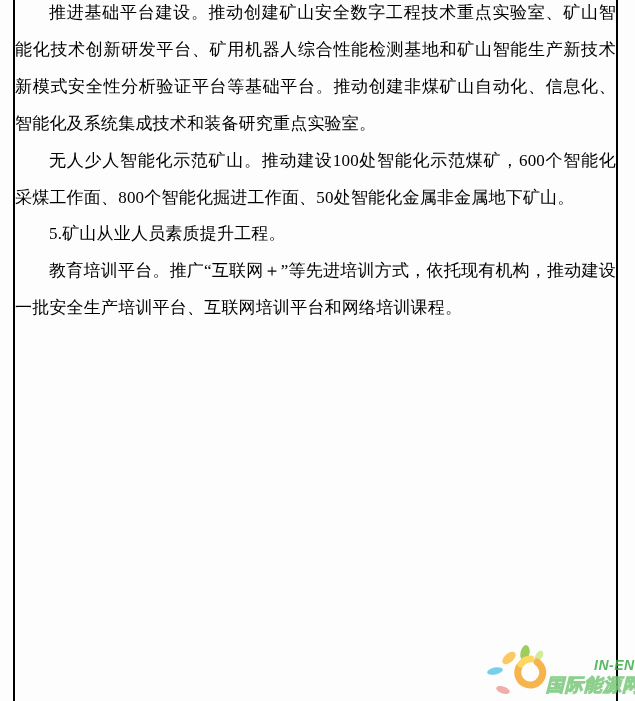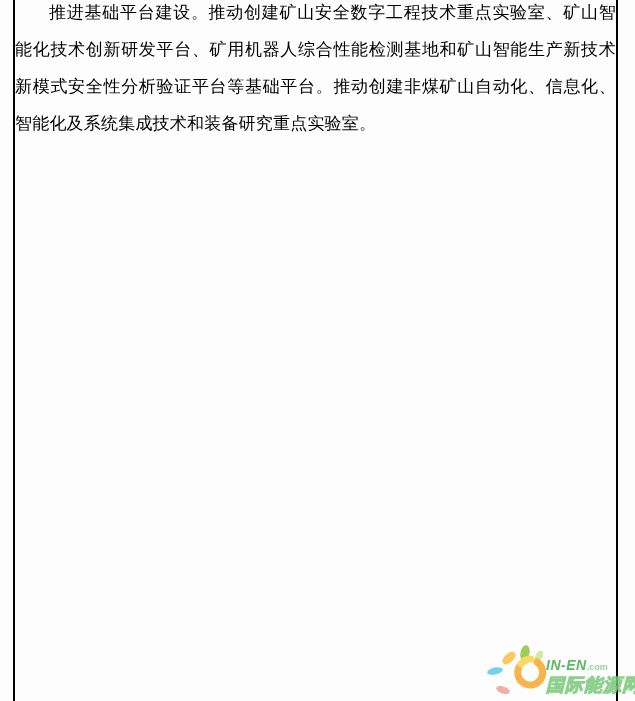"无人少人智能化示范矿山。推动建设100处智能化示范煤矿，600个智能化采煤工作面" p.para { html: none -> <p>无人少人智能化示范矿山。推动建设100处智能化示范煤矿，600个智能化采煤工作面、800个智能化掘进工作面、50处智能化金属非金属地下矿山。</p> }
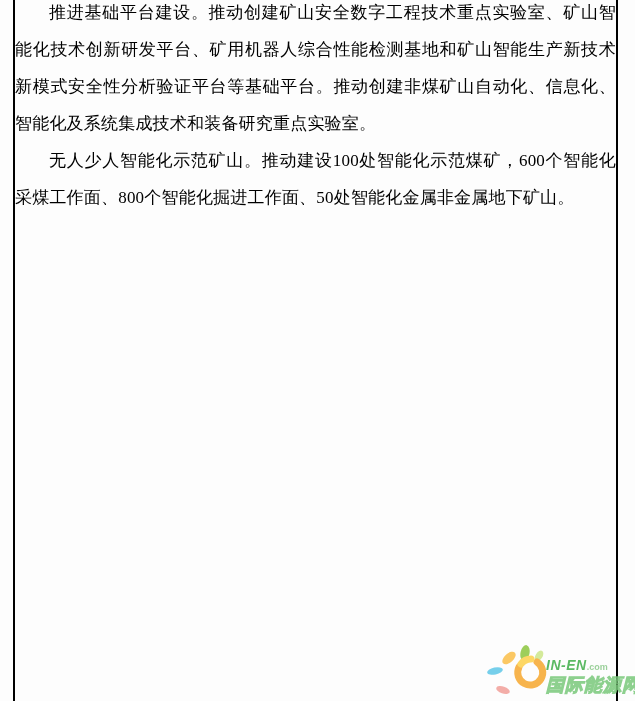"5.矿山从业人员素质提升工程。" p.para { html: none -> <p>5.矿山从业人员素质提升工程。</p> }
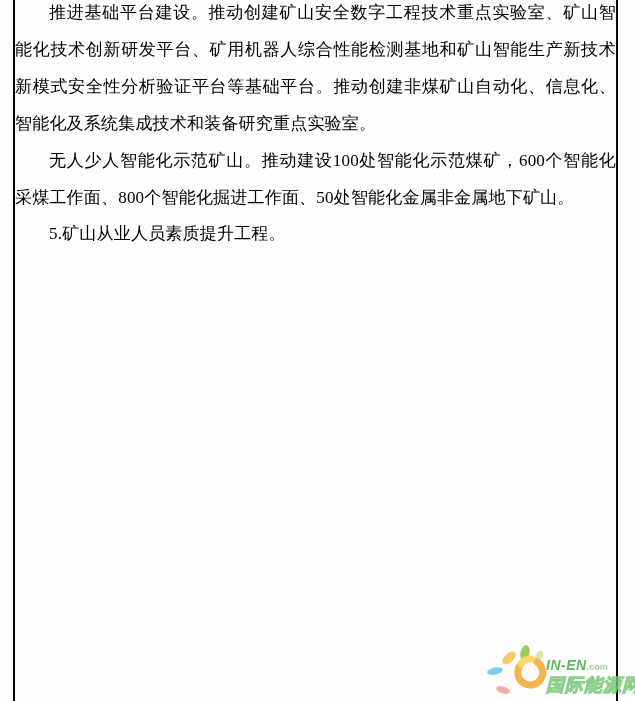"教育培训平台。推广“互联网＋”等先进培训方式，依托现有机构，推动建设一批安全生产" p.para { html: none -> <p>教育培训平台。推广“互联网＋”等先进培训方式，依托现有机构，推动建设一批安全生产培训平台、互联网培训平台和网络培训课程。</p> }
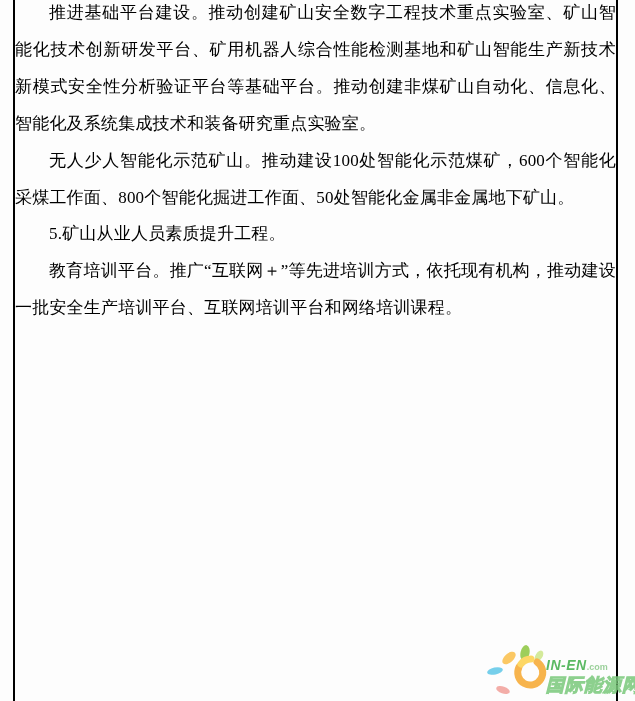"IN-EN" .wm-inen { margin-left: none -> 48px }
